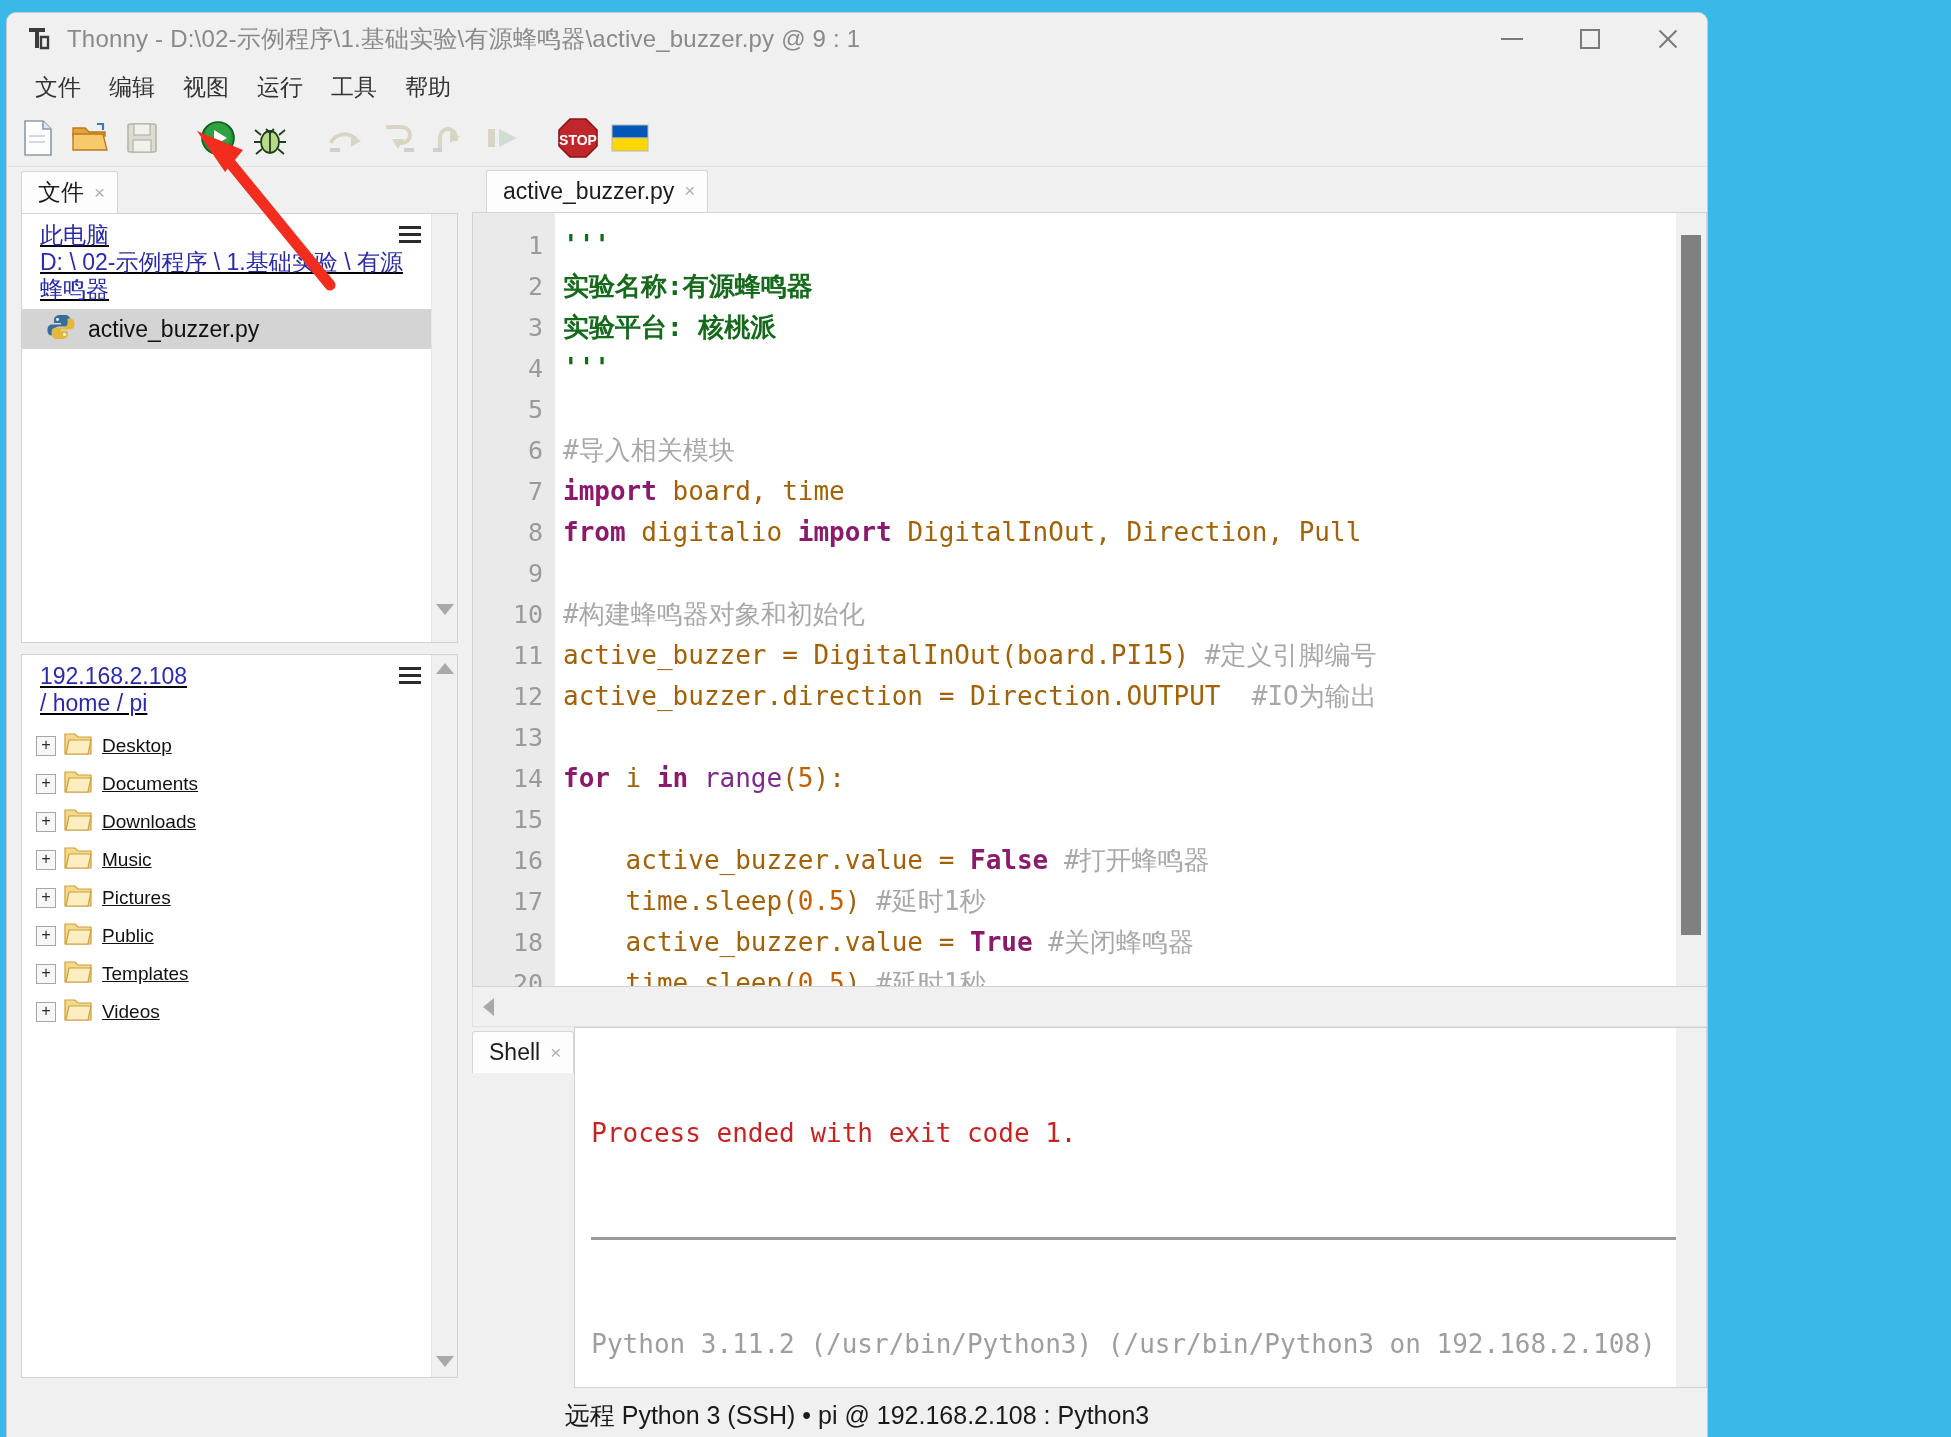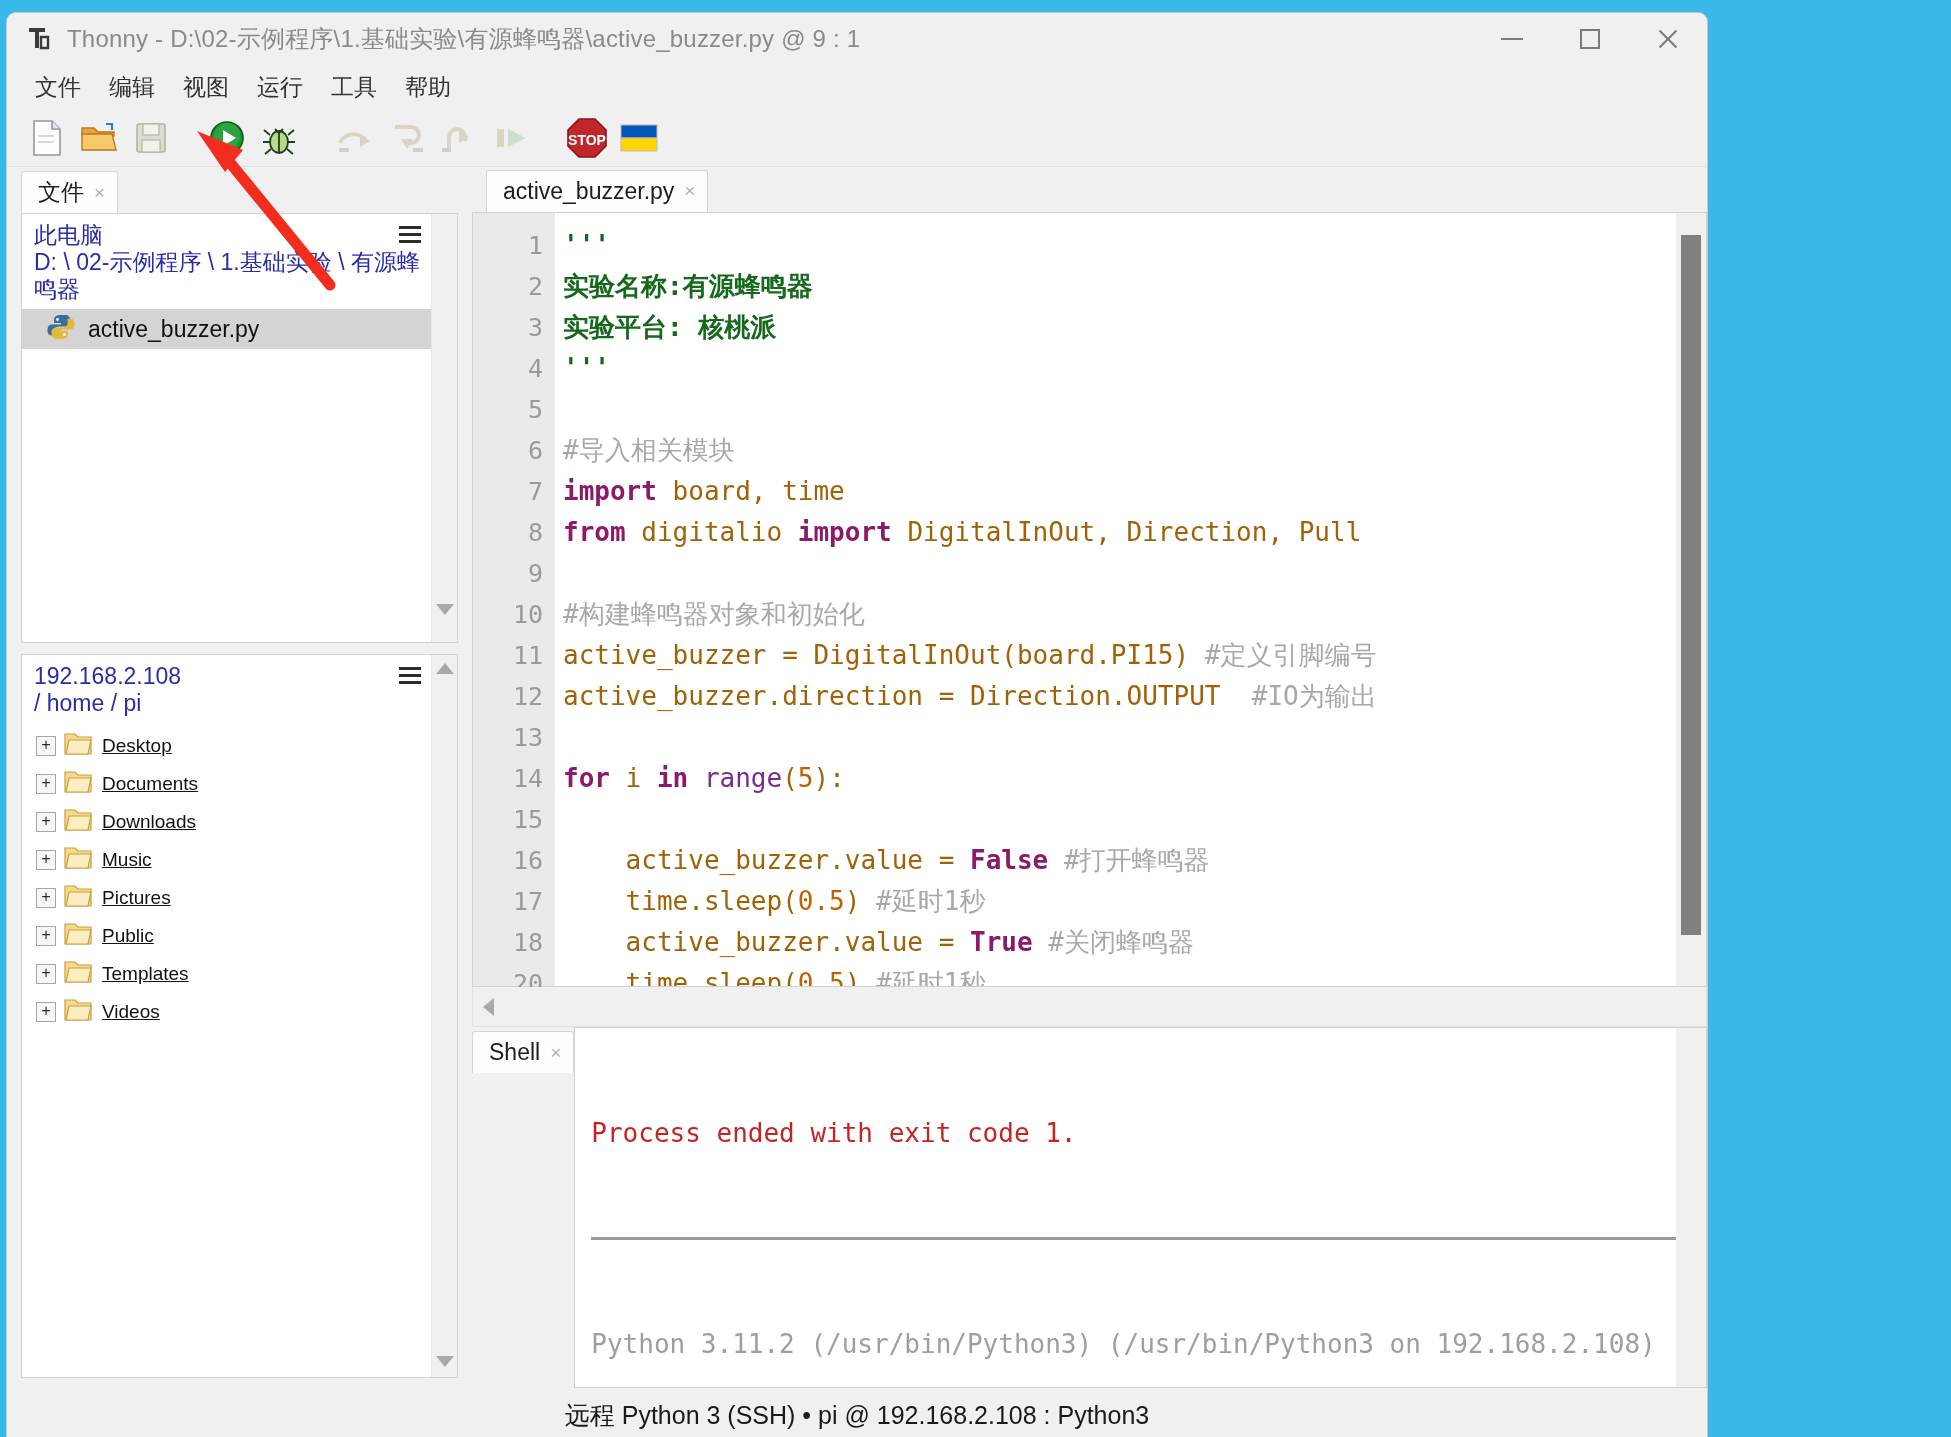"STOP" .toolbar { padding-left: 16px -> 7px }
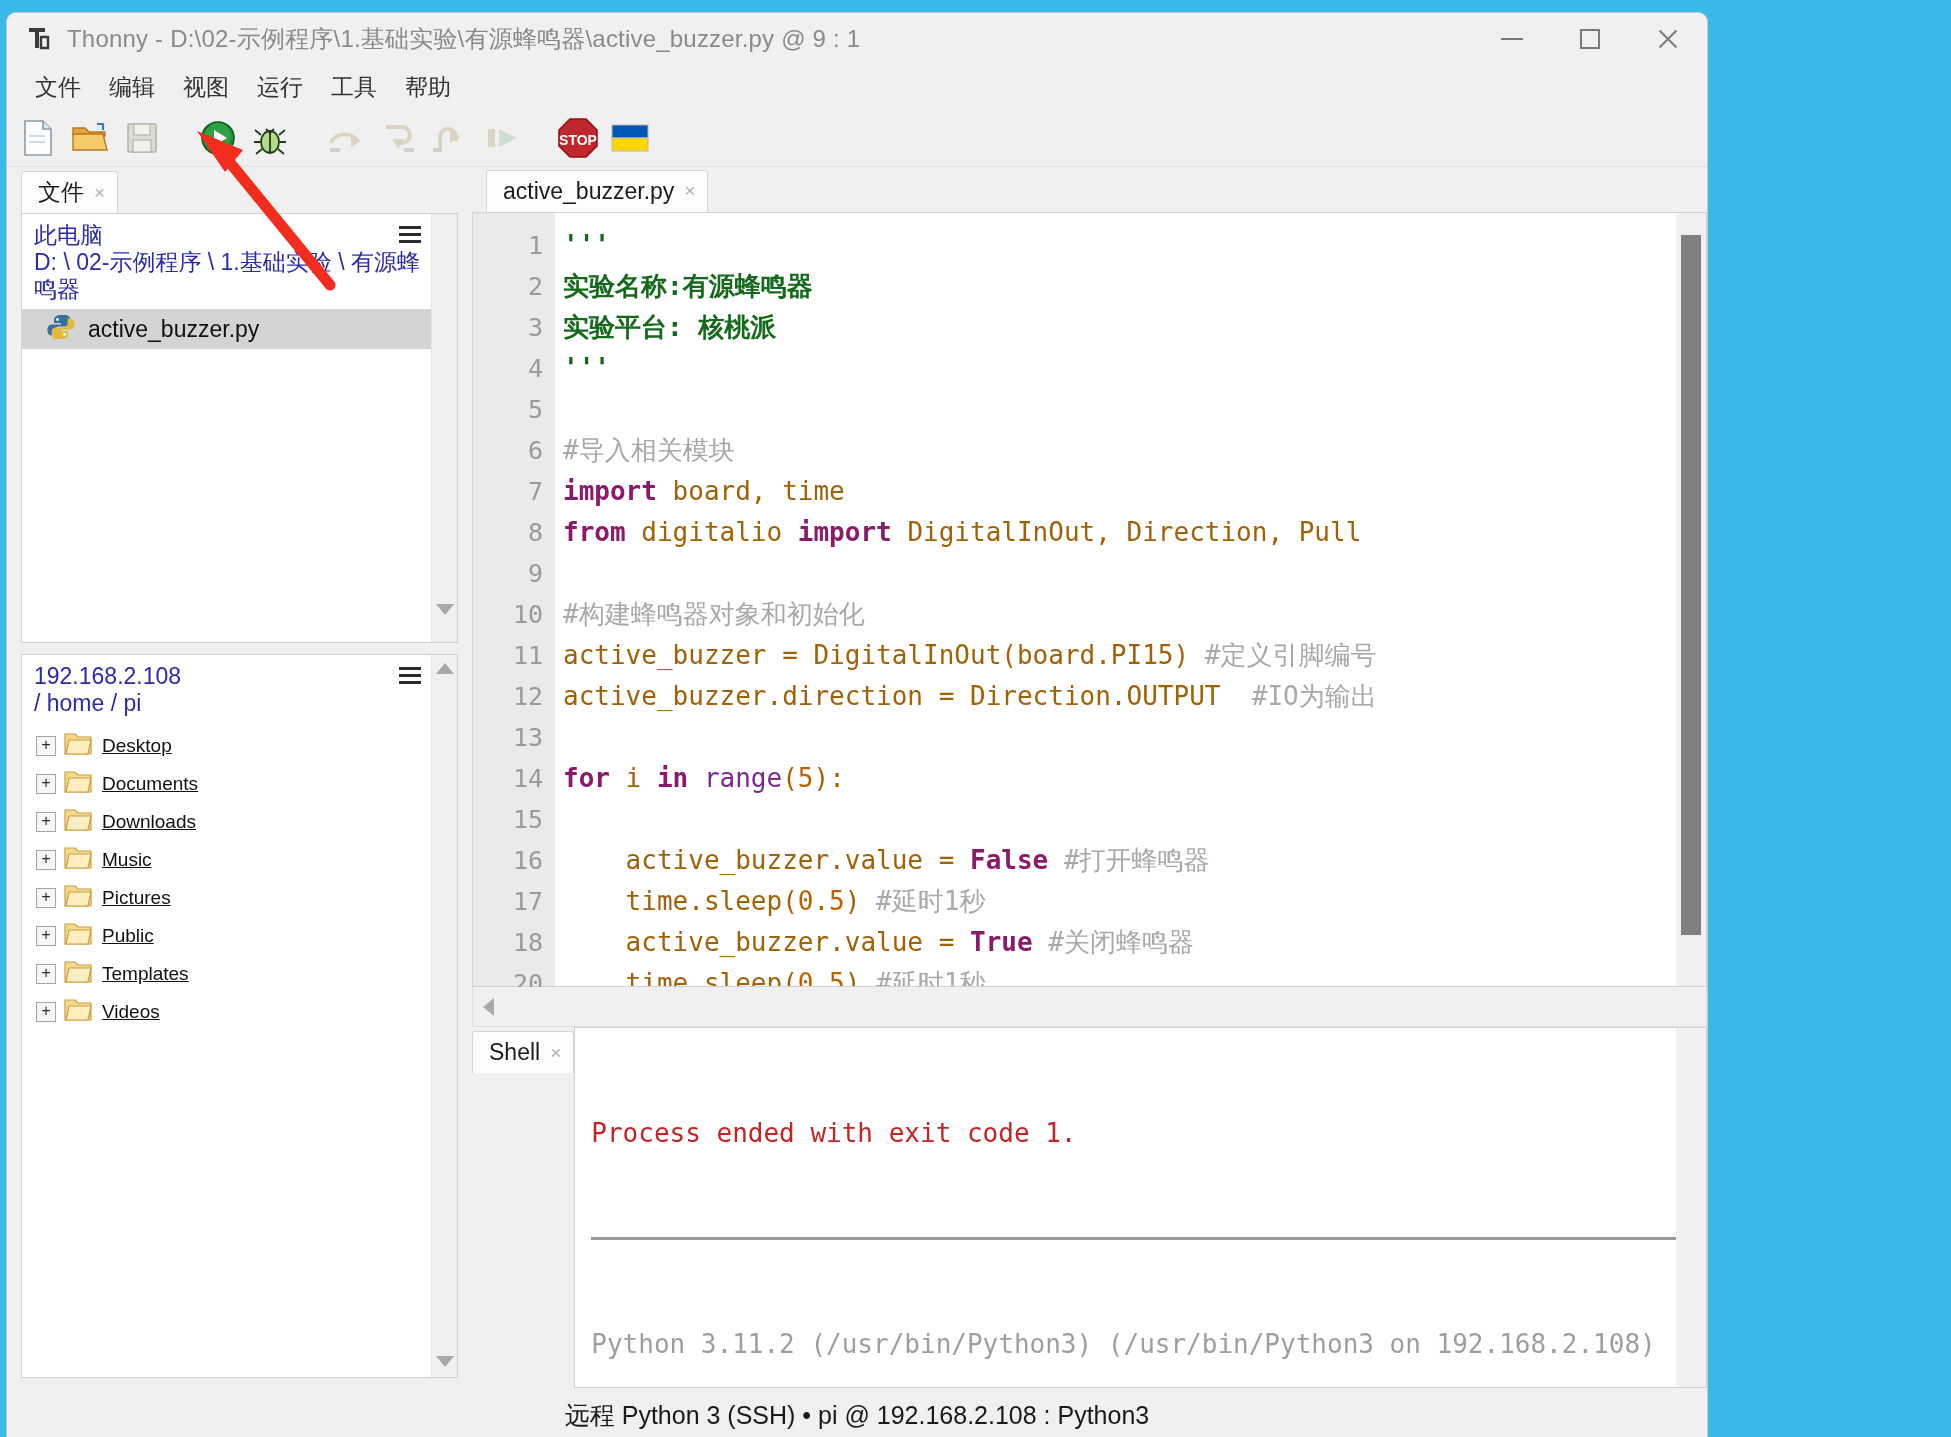"此电脑" .pathhead { padding: 8px 6px 6px 12px -> 8px 6px 6px 18px; text-decoration: none -> underline }
